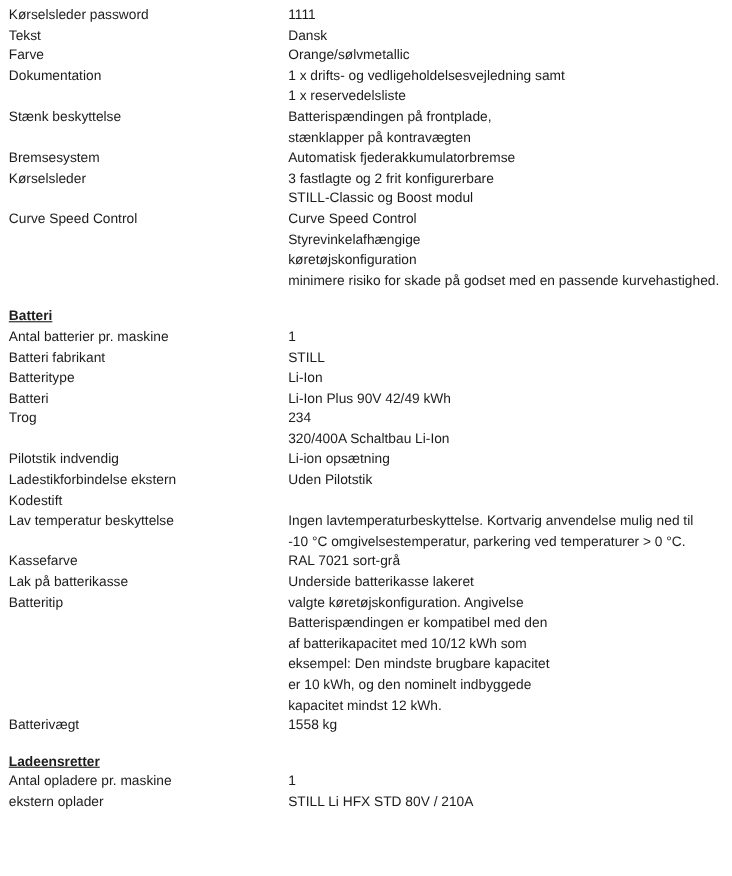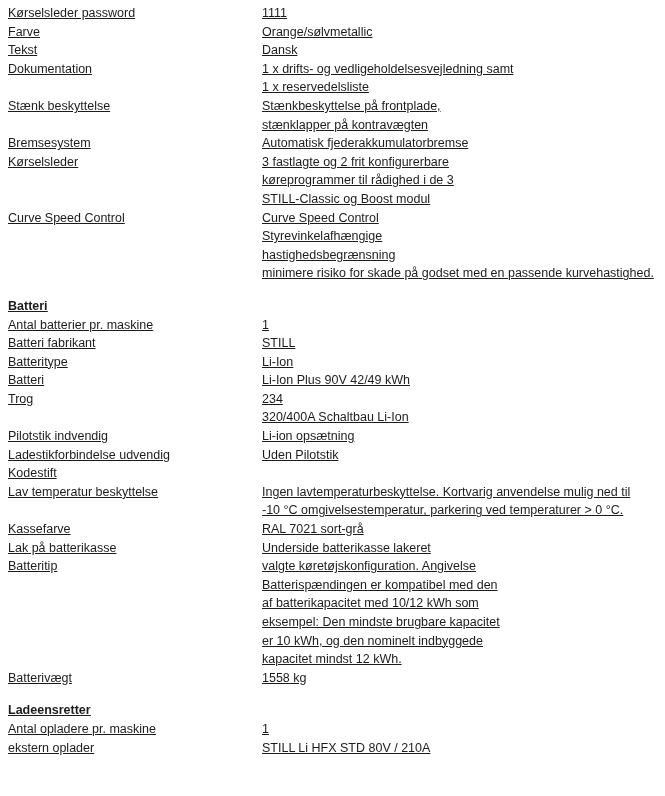"Kørselsleder password" .doc { text-decoration: underline -> none }
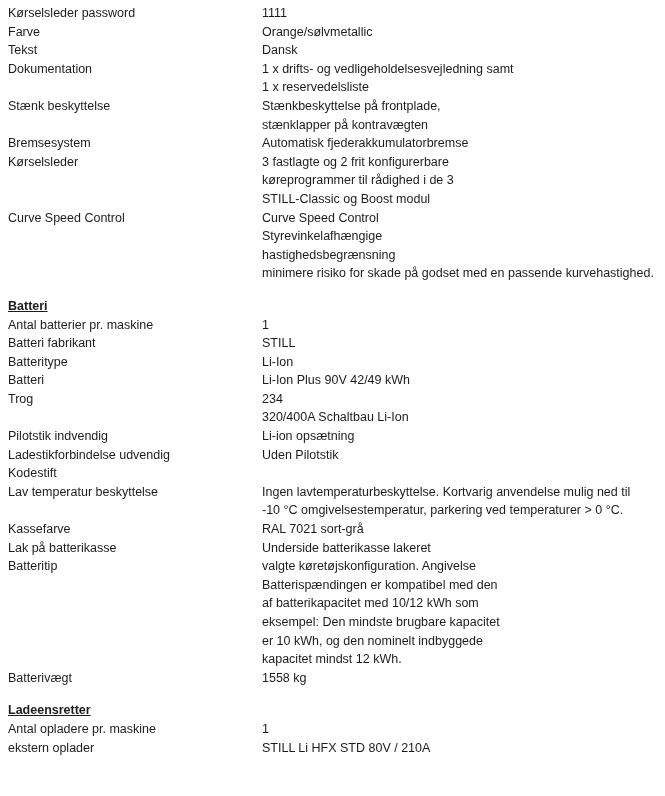"Farve" div.spec-row { order: before "Tekst" -> after "Tekst" }
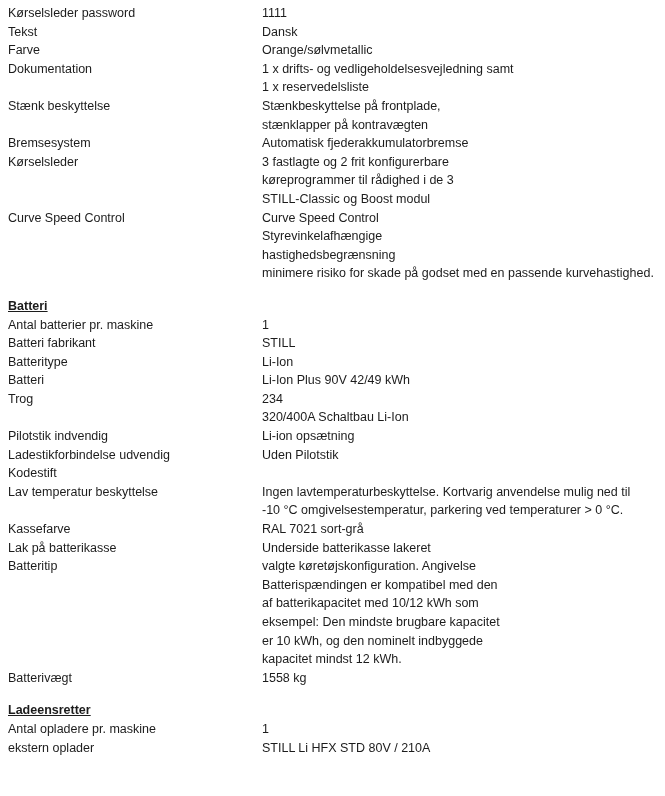"Stænkbeskyttelse på frontplade," div.spec-value-line { text: Stænkbeskyttelse -> Batterispændingen }
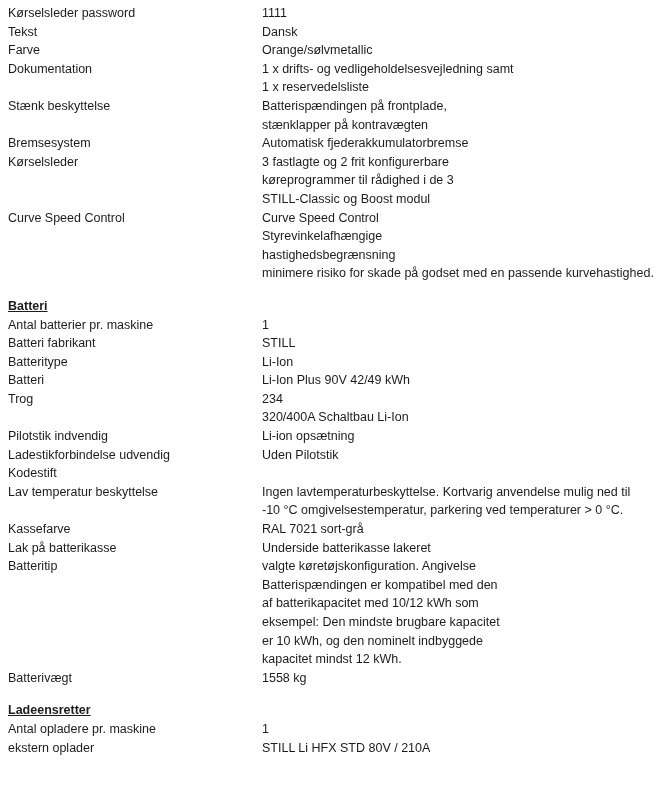"køreprogrammer til rådighed i de" div.spec-value-line { html: <div>køreprogrammer til rådighed i de 3</div> -> none }
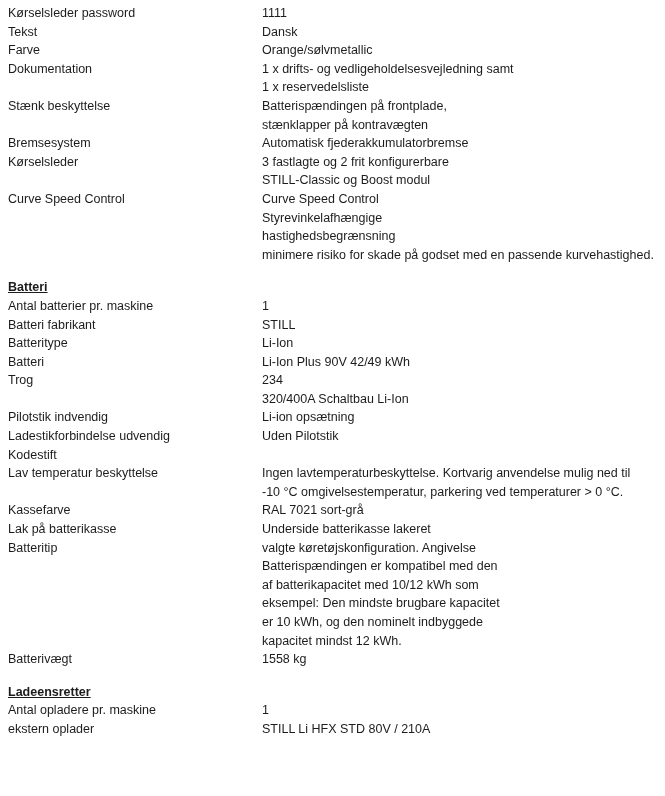"hastighedsbegrænsning" div.spec-value-line { text: hastighedsbegrænsning -> køretøjskonfiguration }
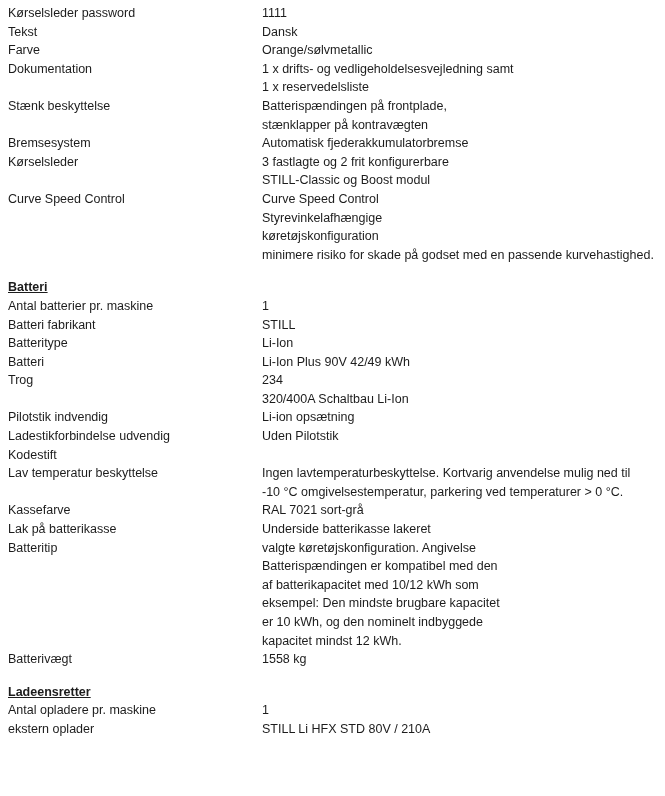"Ladestikforbindelse udvendig" div.spec-label { text: udvendig -> ekstern }
